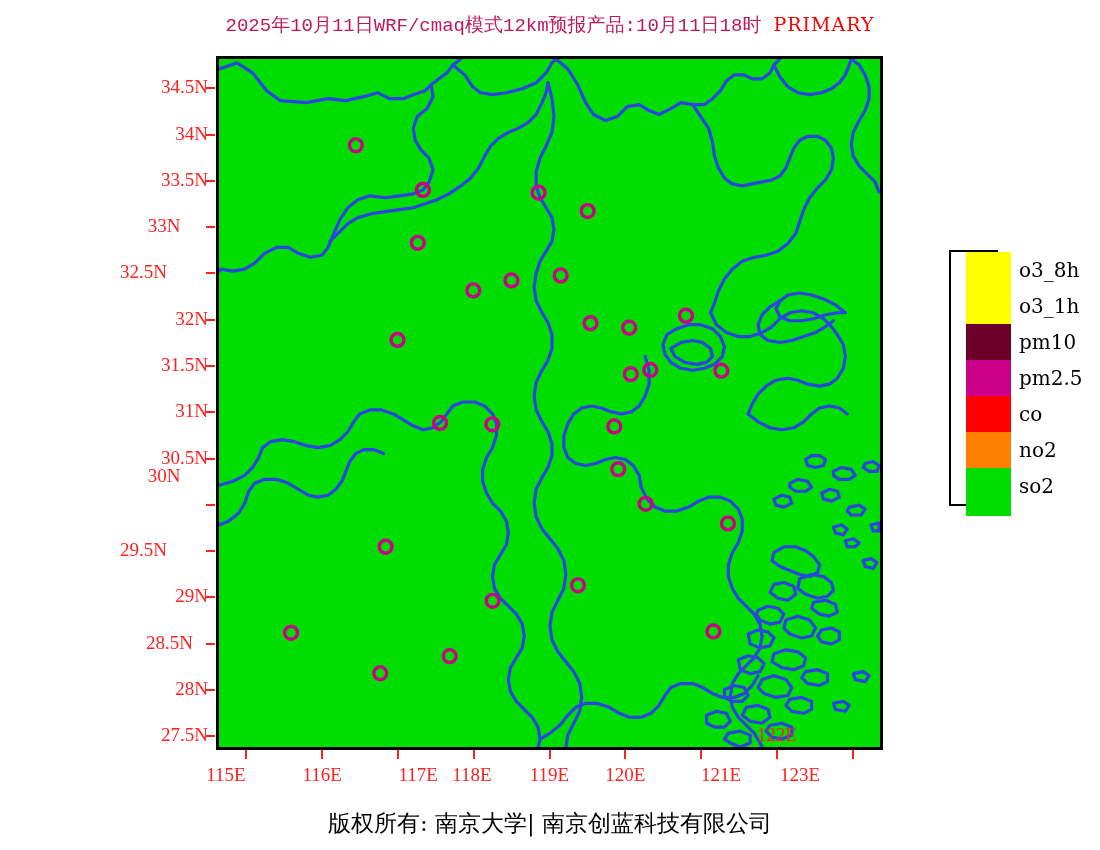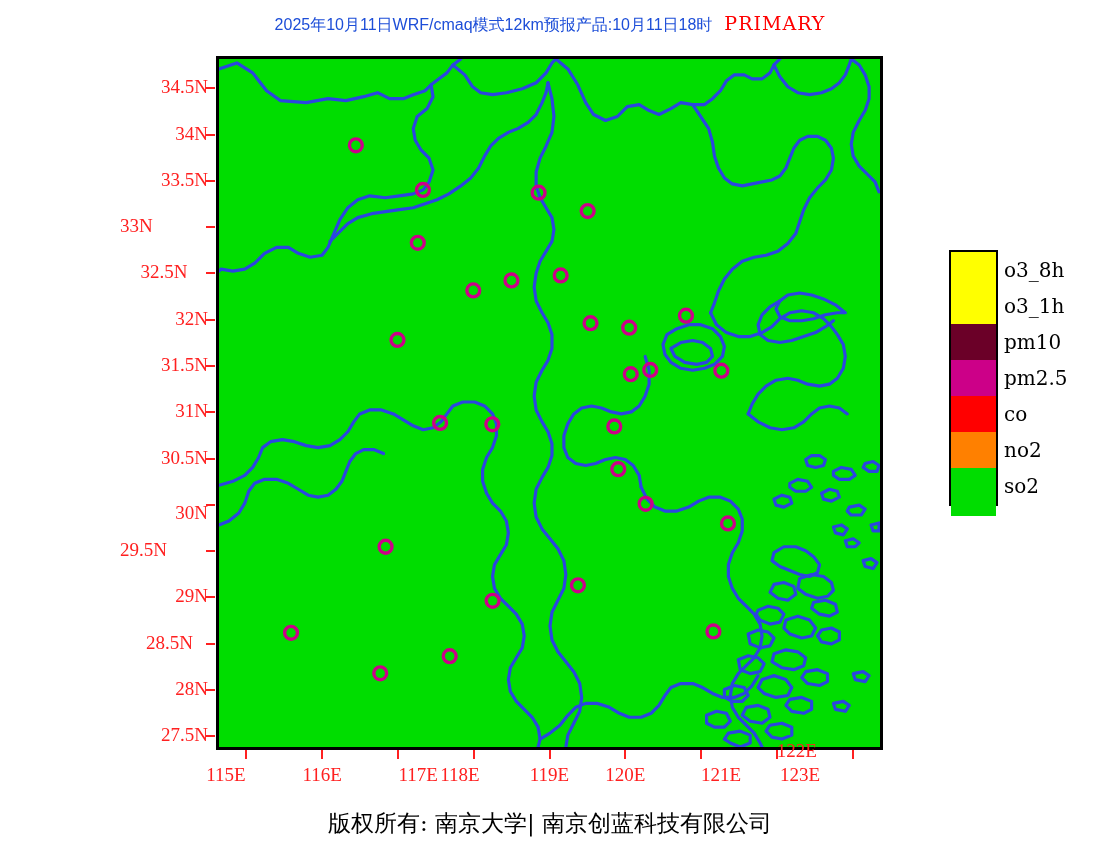"2025年10月11日WRF/cmaq模式12km预报产品:10月11日18时" #title-main { color: #1d4ed8 -> #be185d; font-family: Liberation Sans, sans-serif -> Liberation Mono, monospace; font-size: 16px -> 19px }
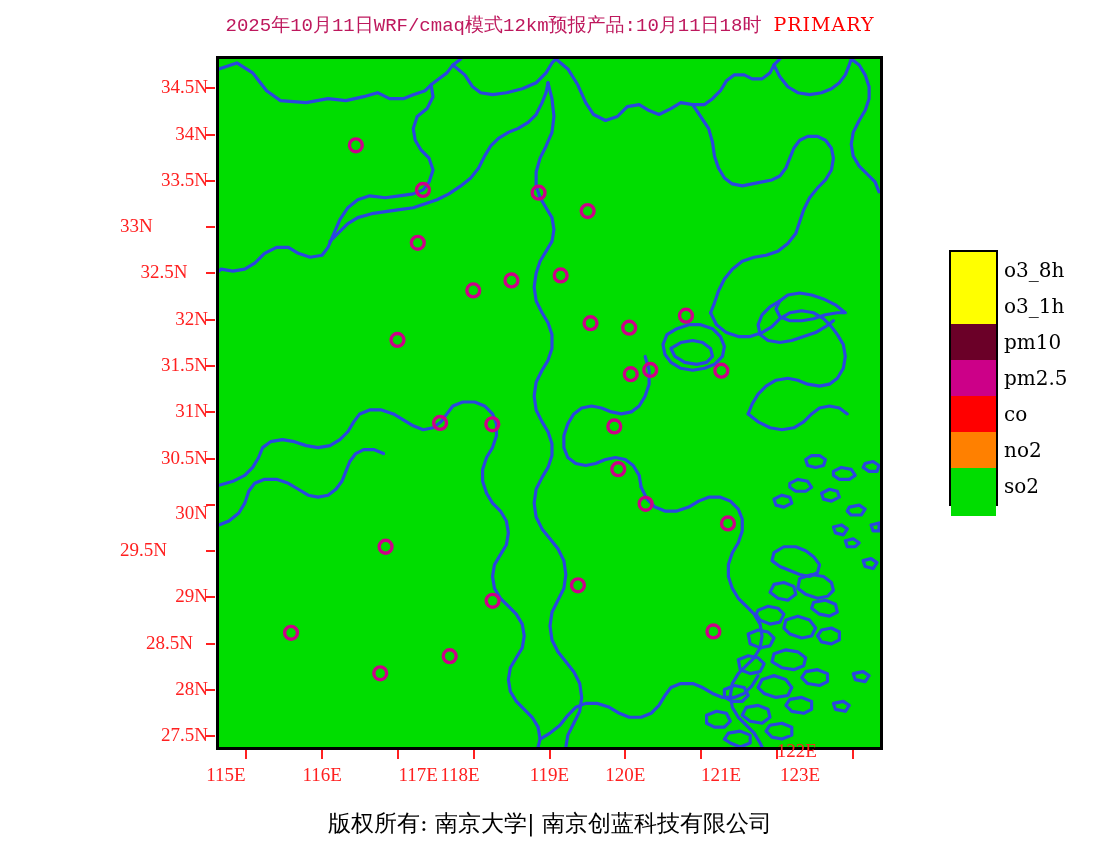"33N" div.axis-label { text-align: left -> center }
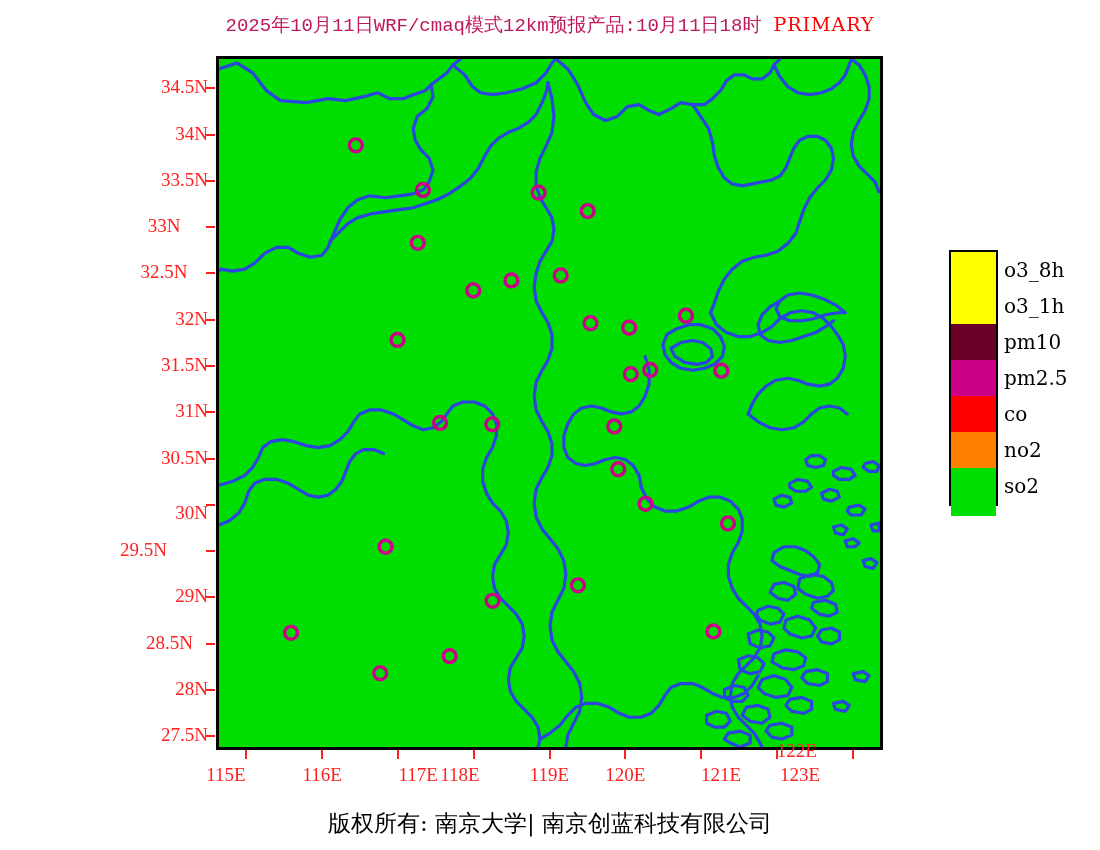"32.5N" div.axis-label { text-align: center -> left }
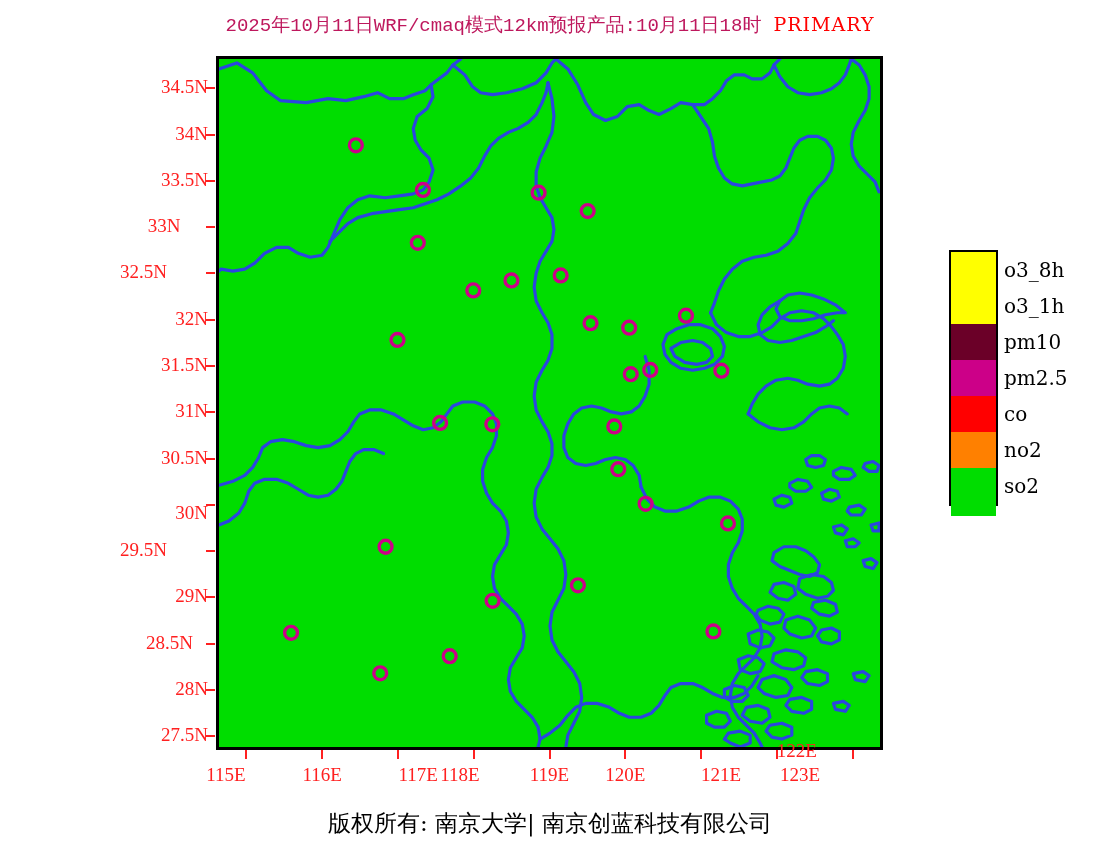"o3_8h" .legend-row { margin-left: none -> 15px }
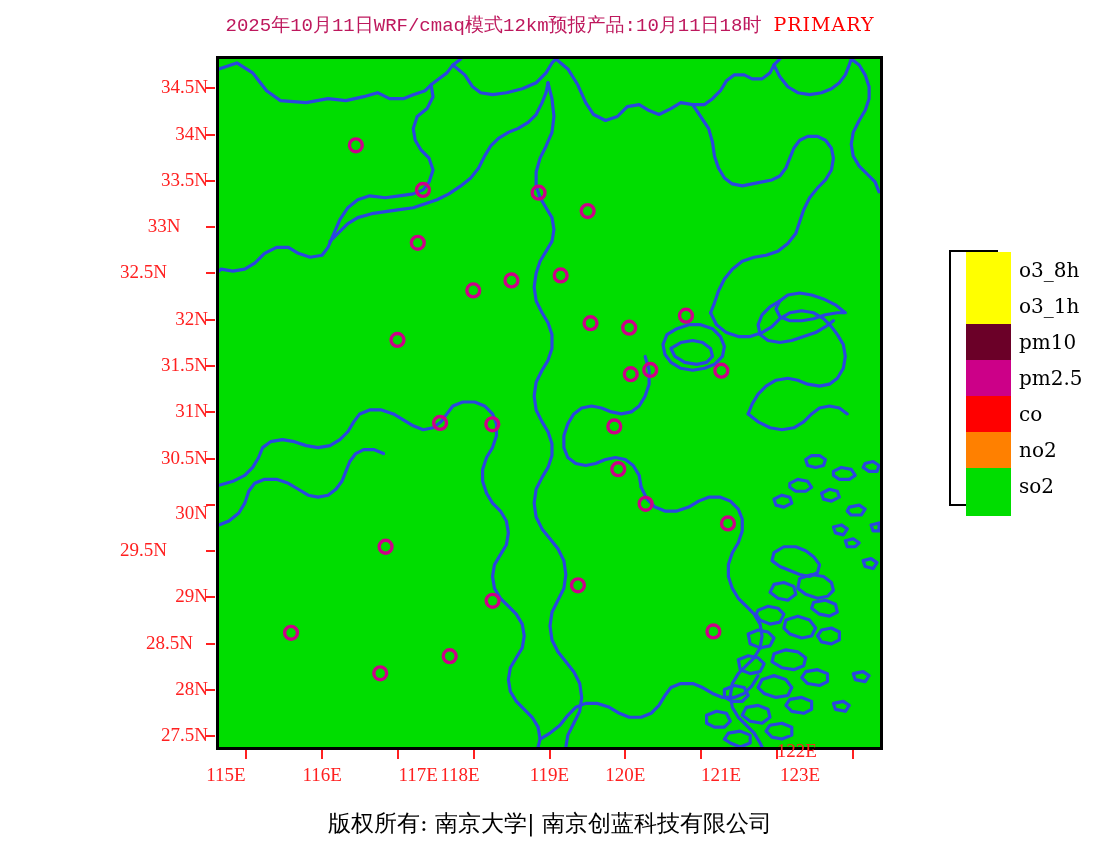"30N" div.axis-label { text-align: right -> center; top: 502px -> 465px }
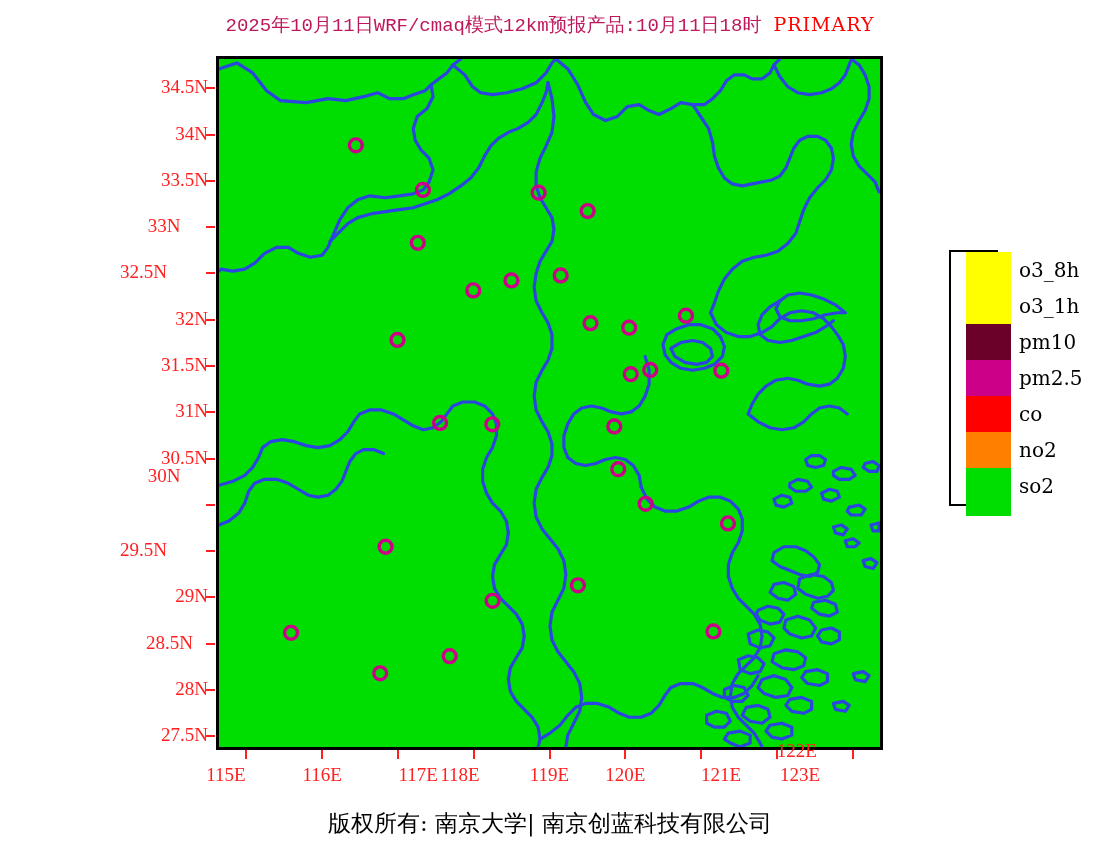"122E" div.axis-label { text-align: right -> center; top: 740px -> 724px }
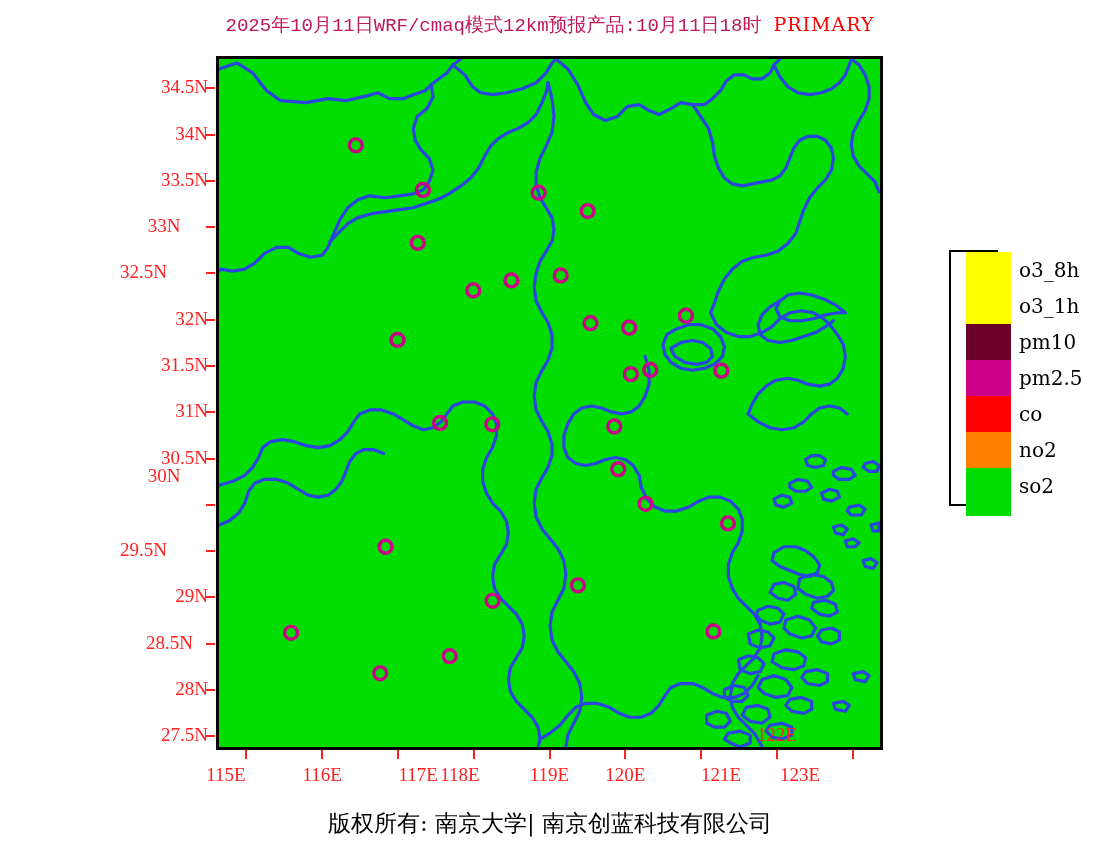"118E" div.axis-label { left: 420px -> 432px }
